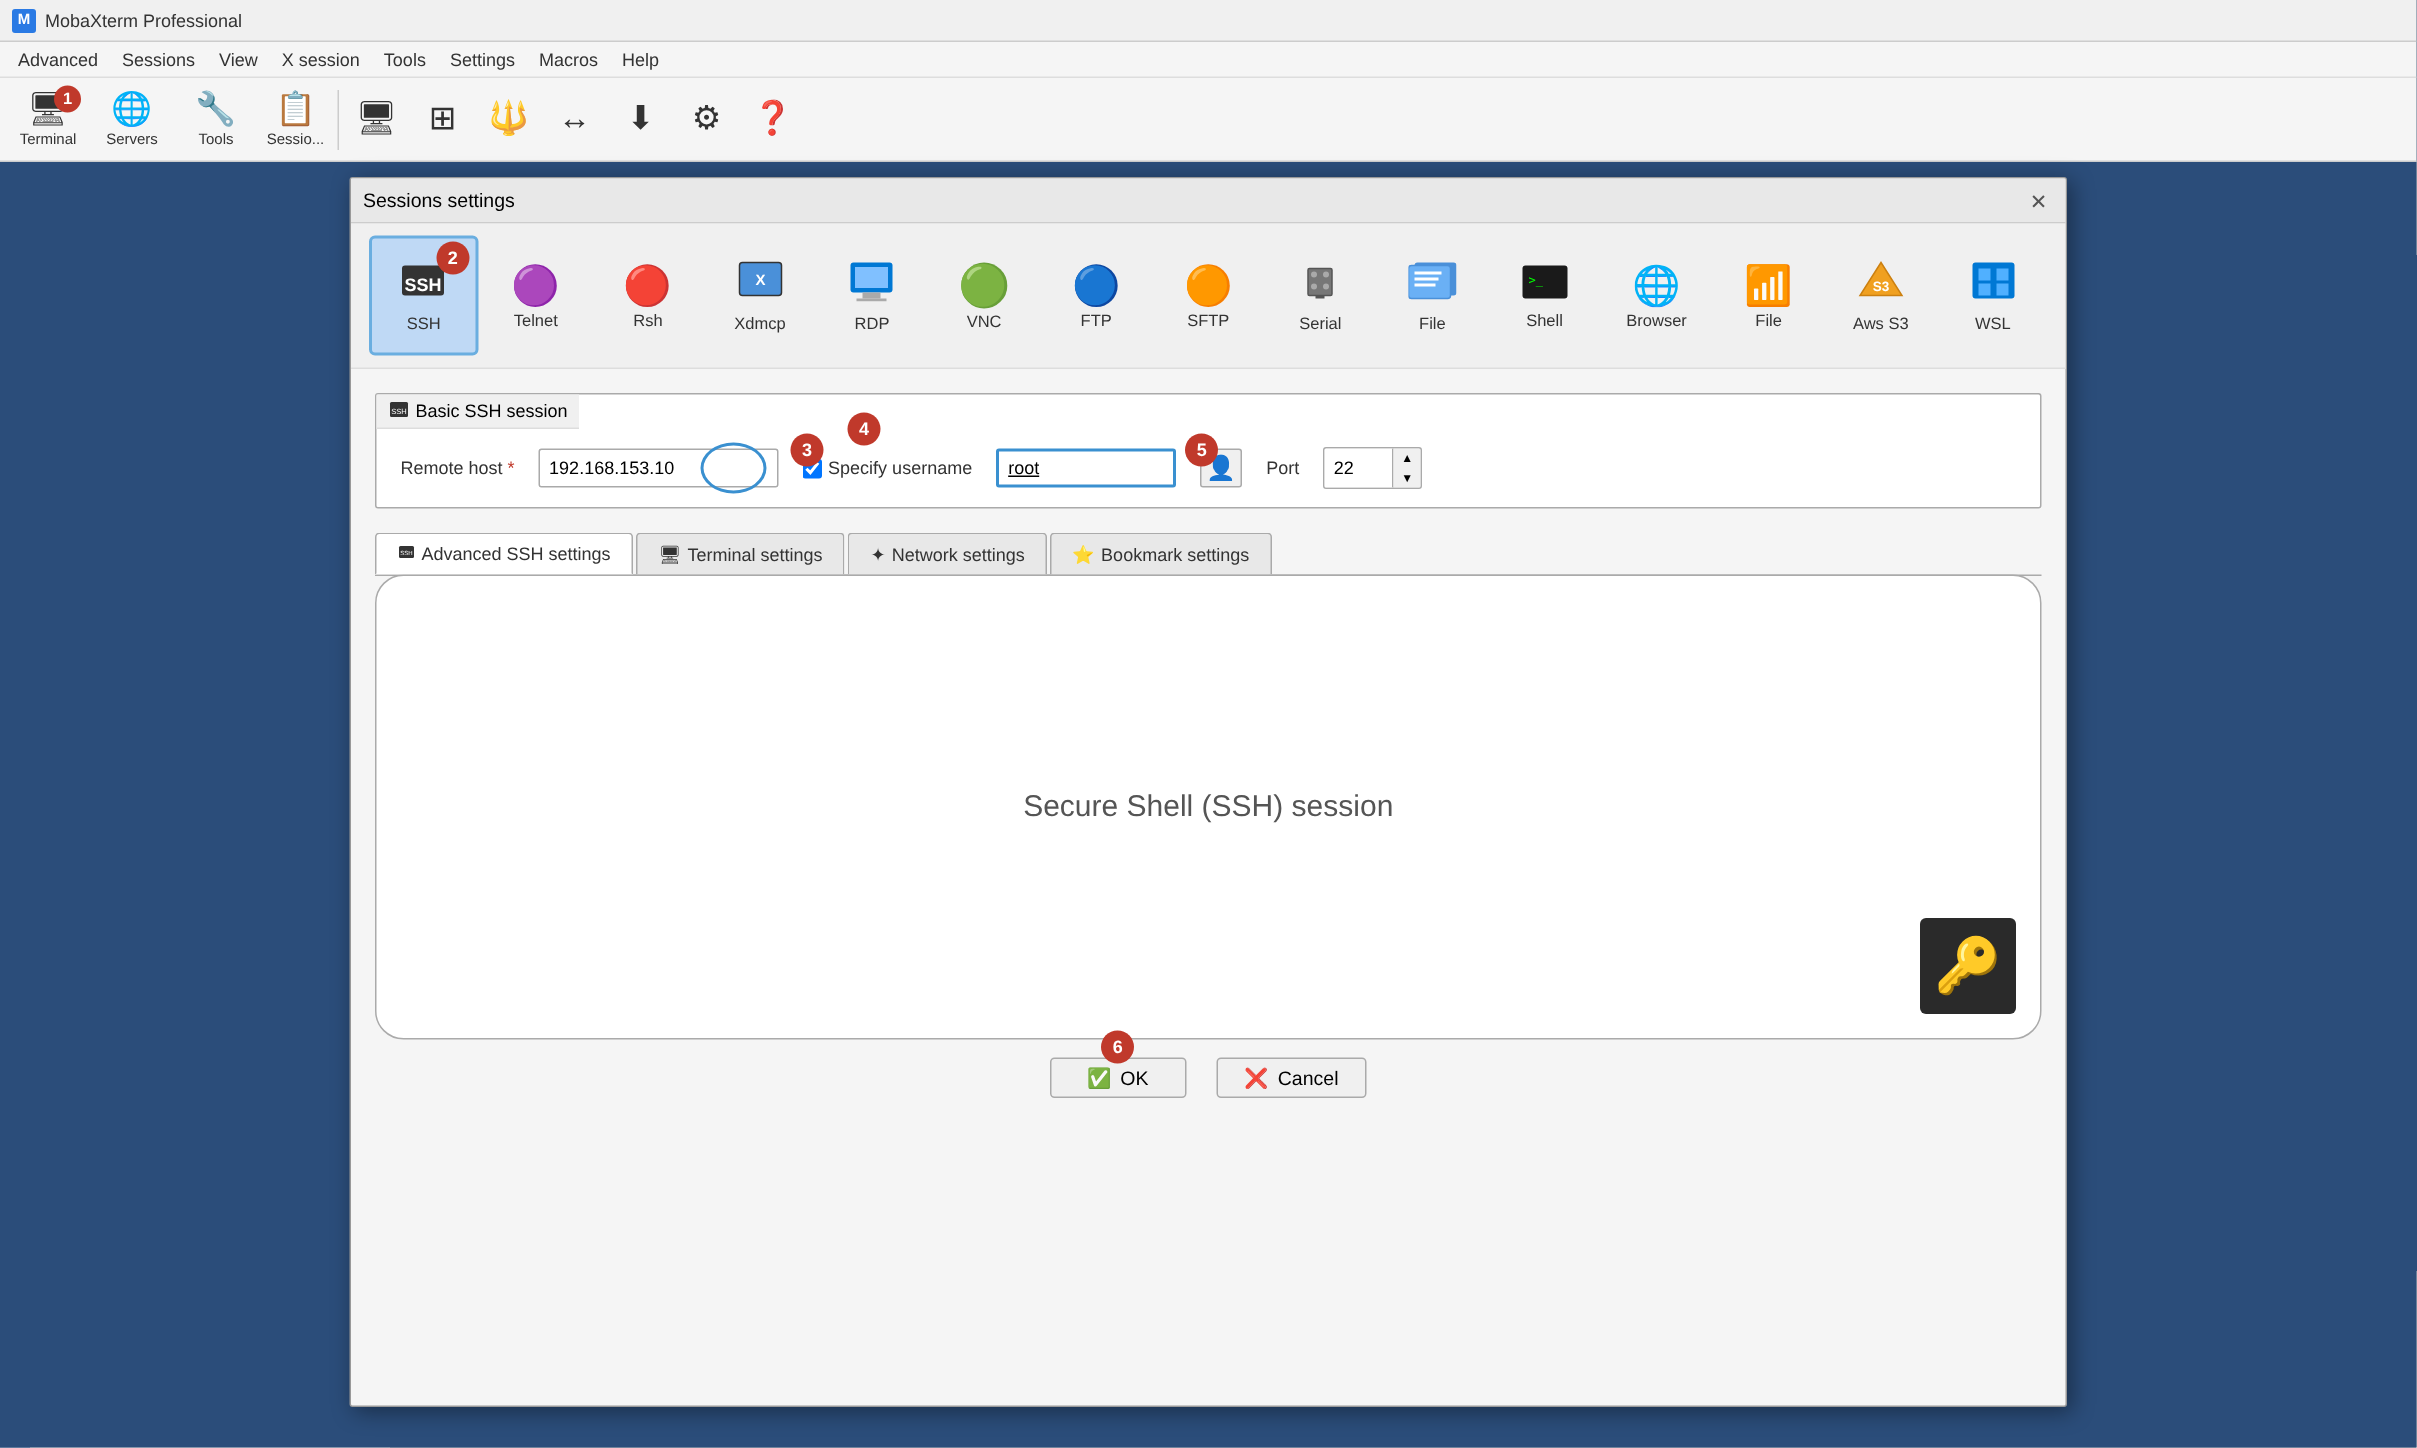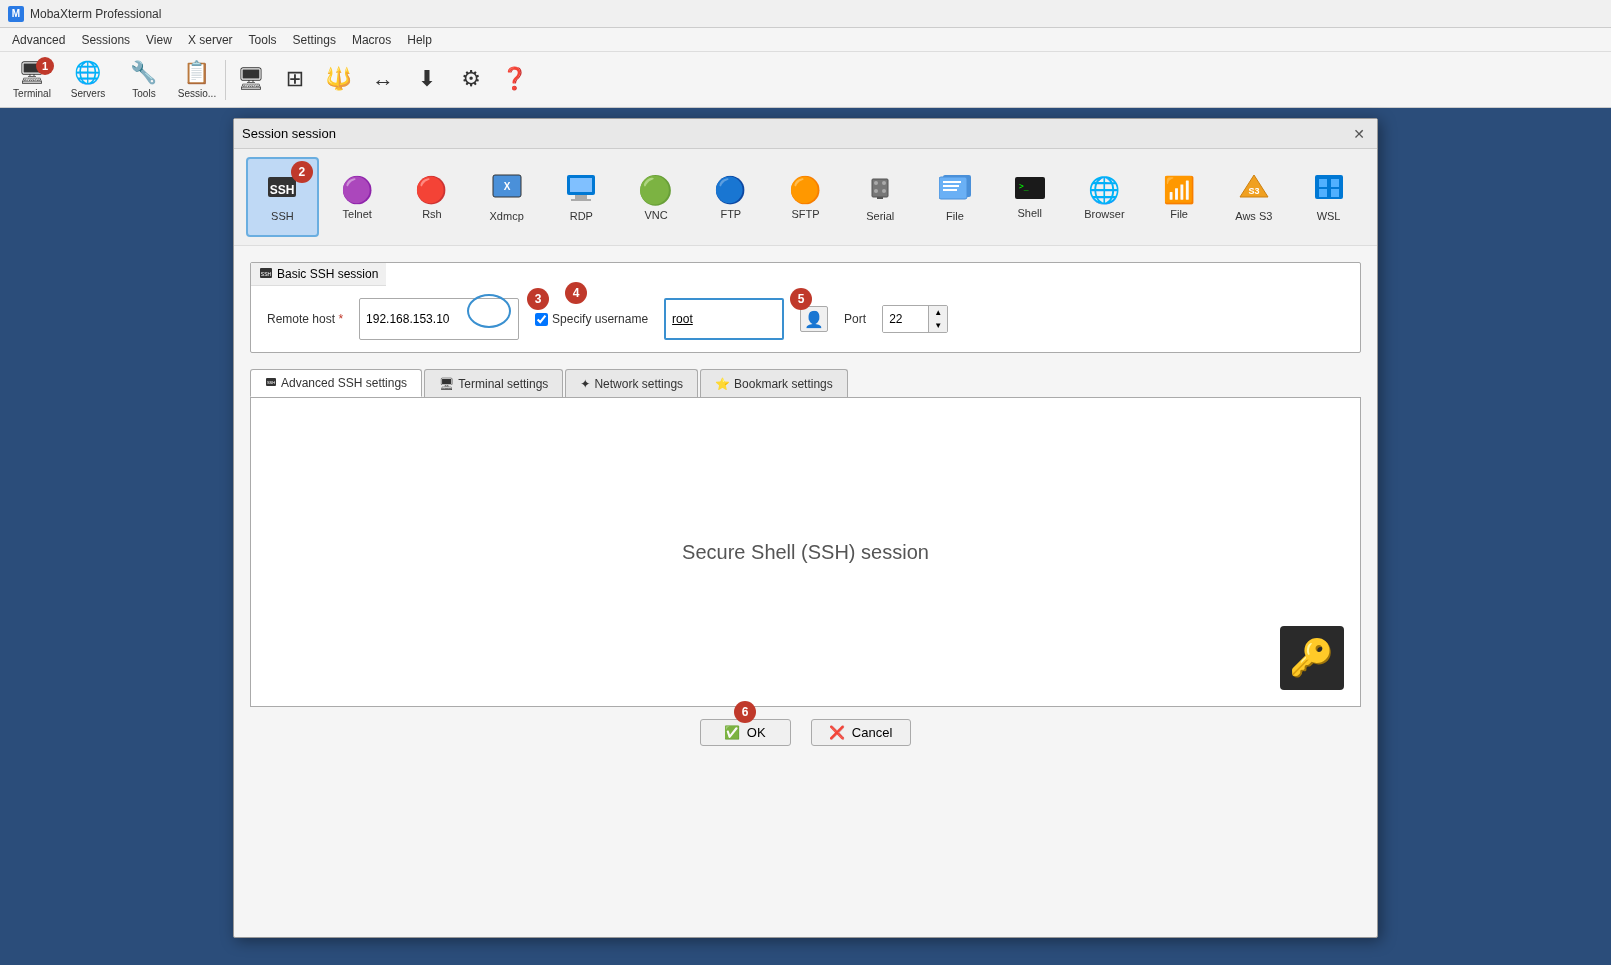"X server" span.menu-item { text: server -> session }
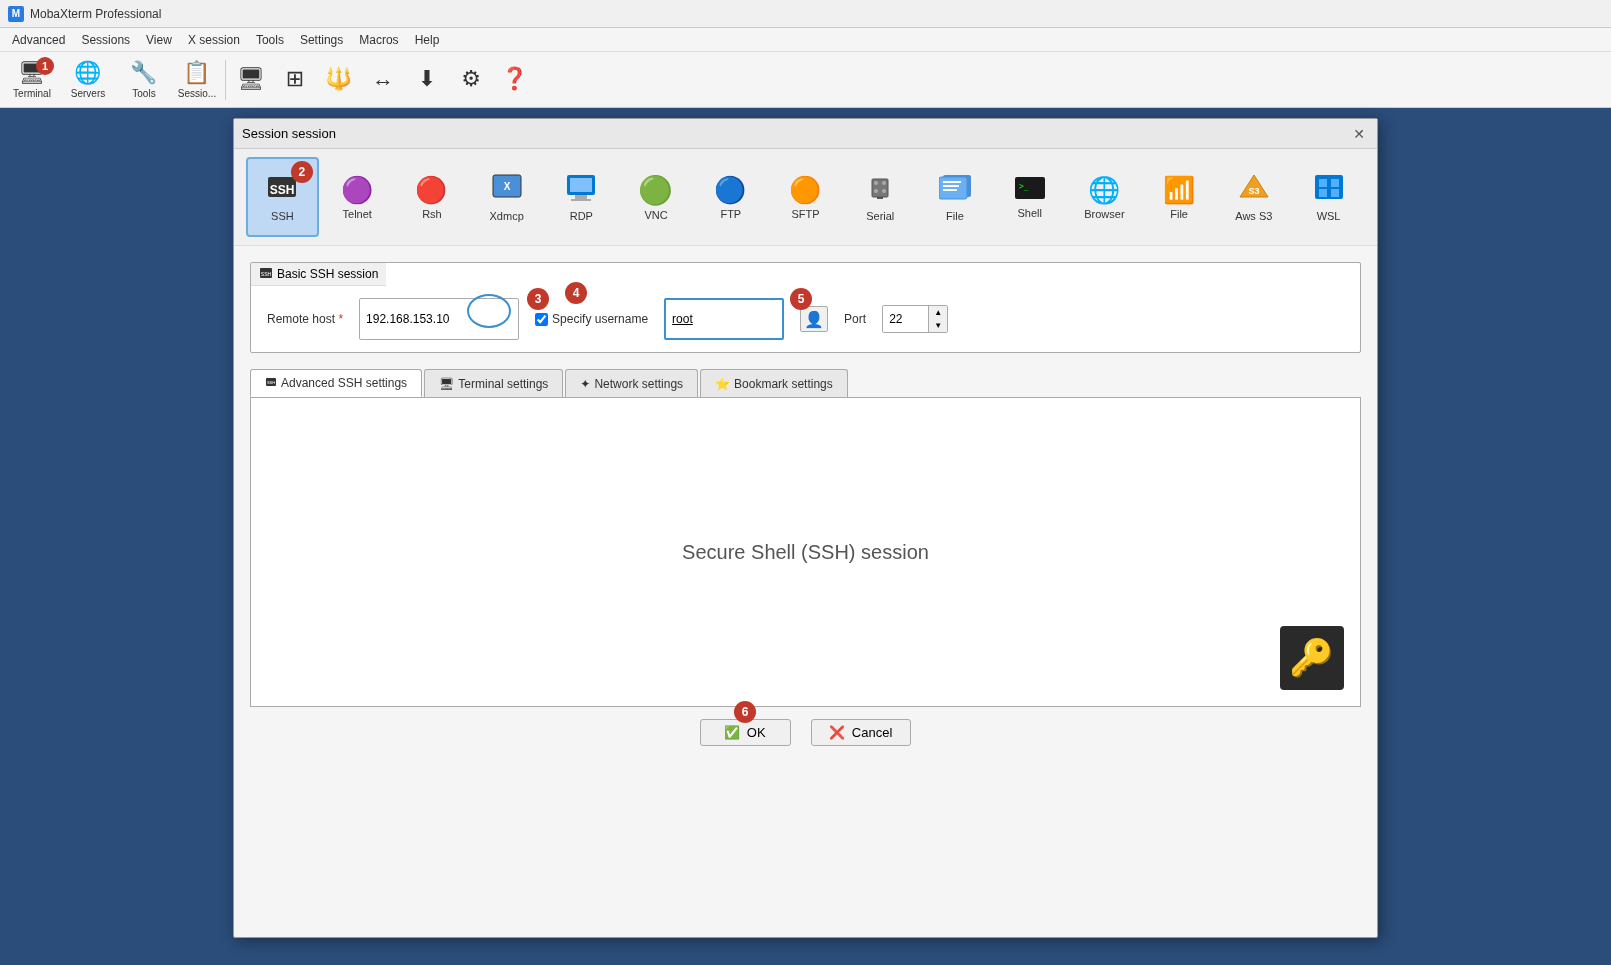"Session session" span { text: Session session -> Sessions settings }
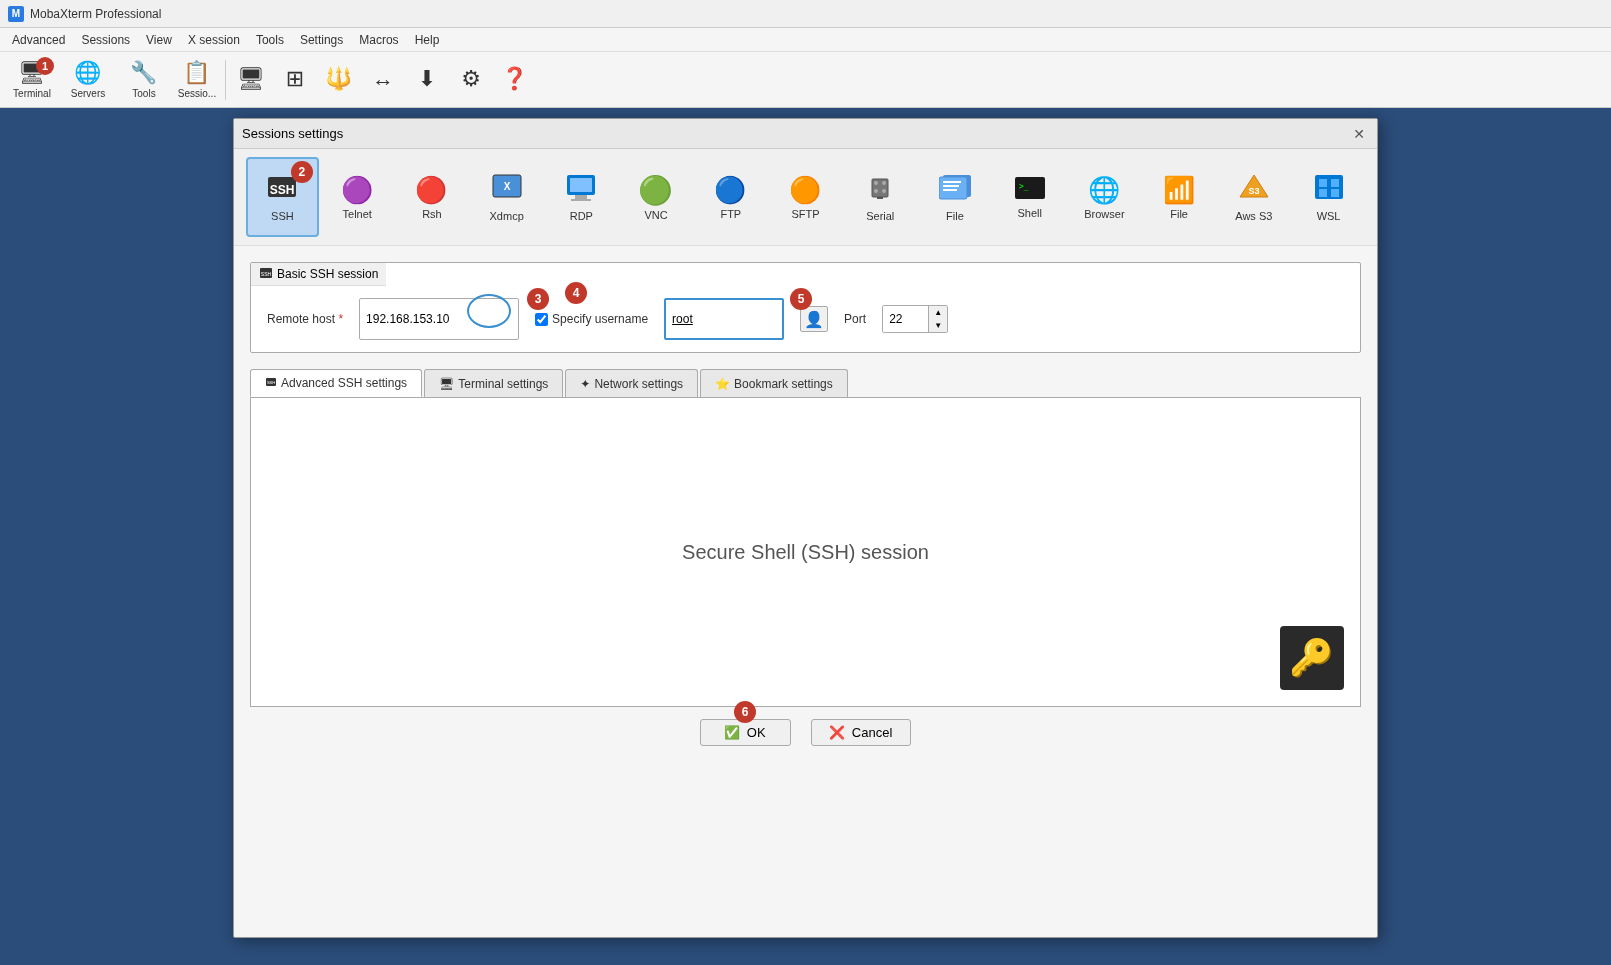"192.168.153.10" .field-input { height: 42px -> 26px }
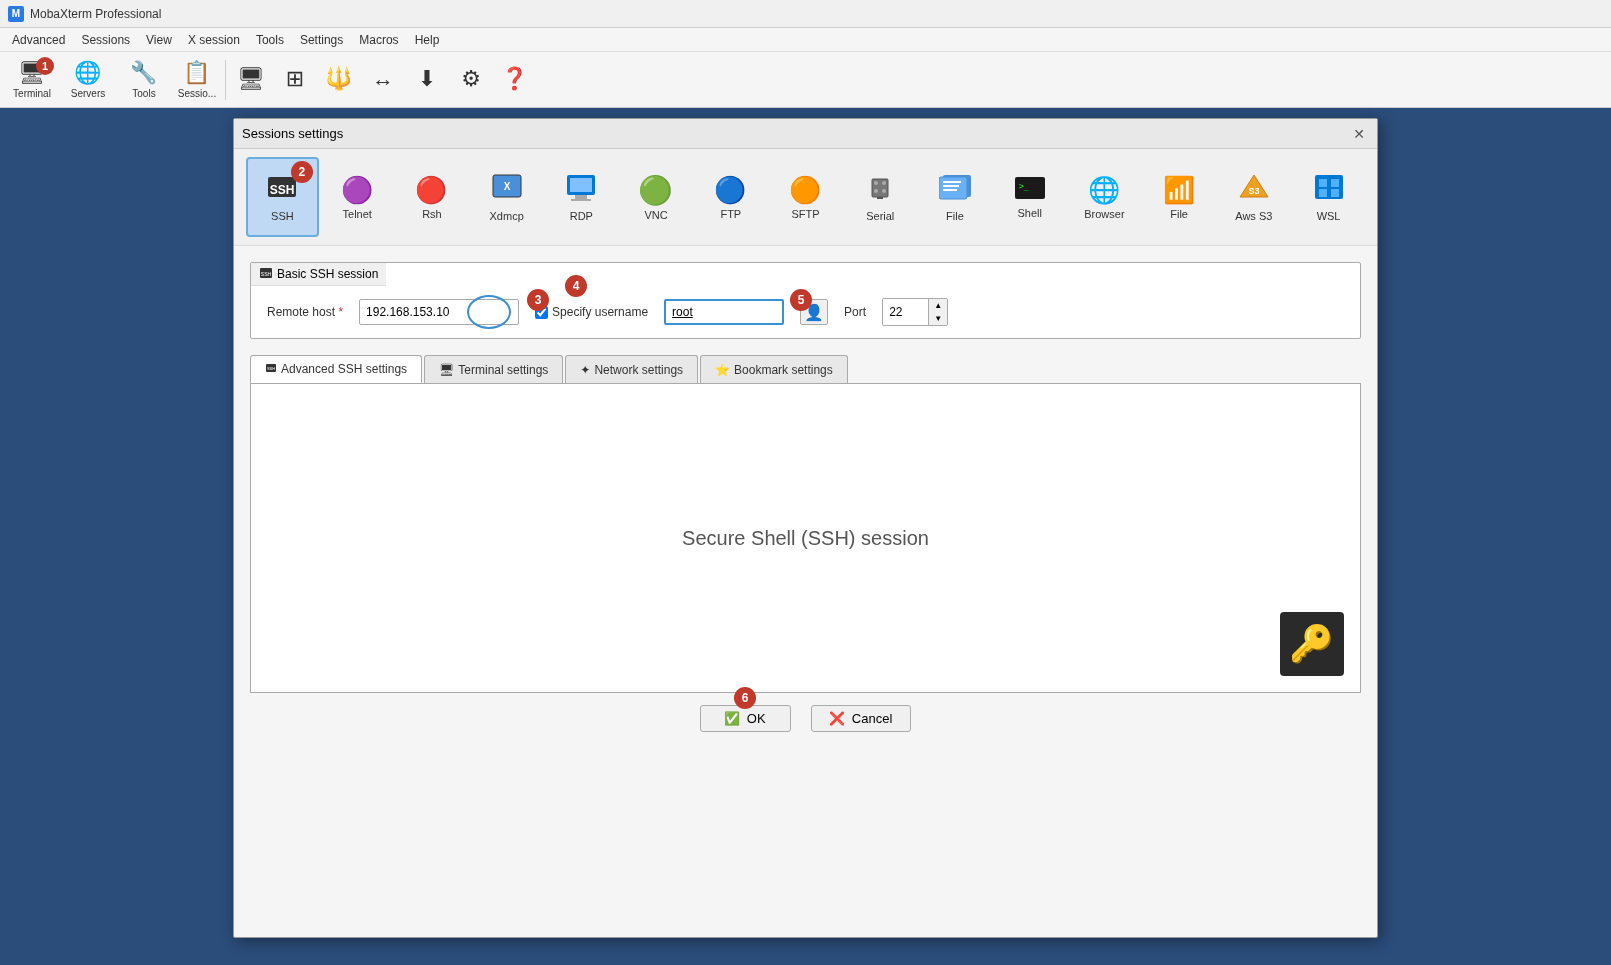"Secure Shell (SSH) session" div.content-area { border-radius: none -> 19px }
